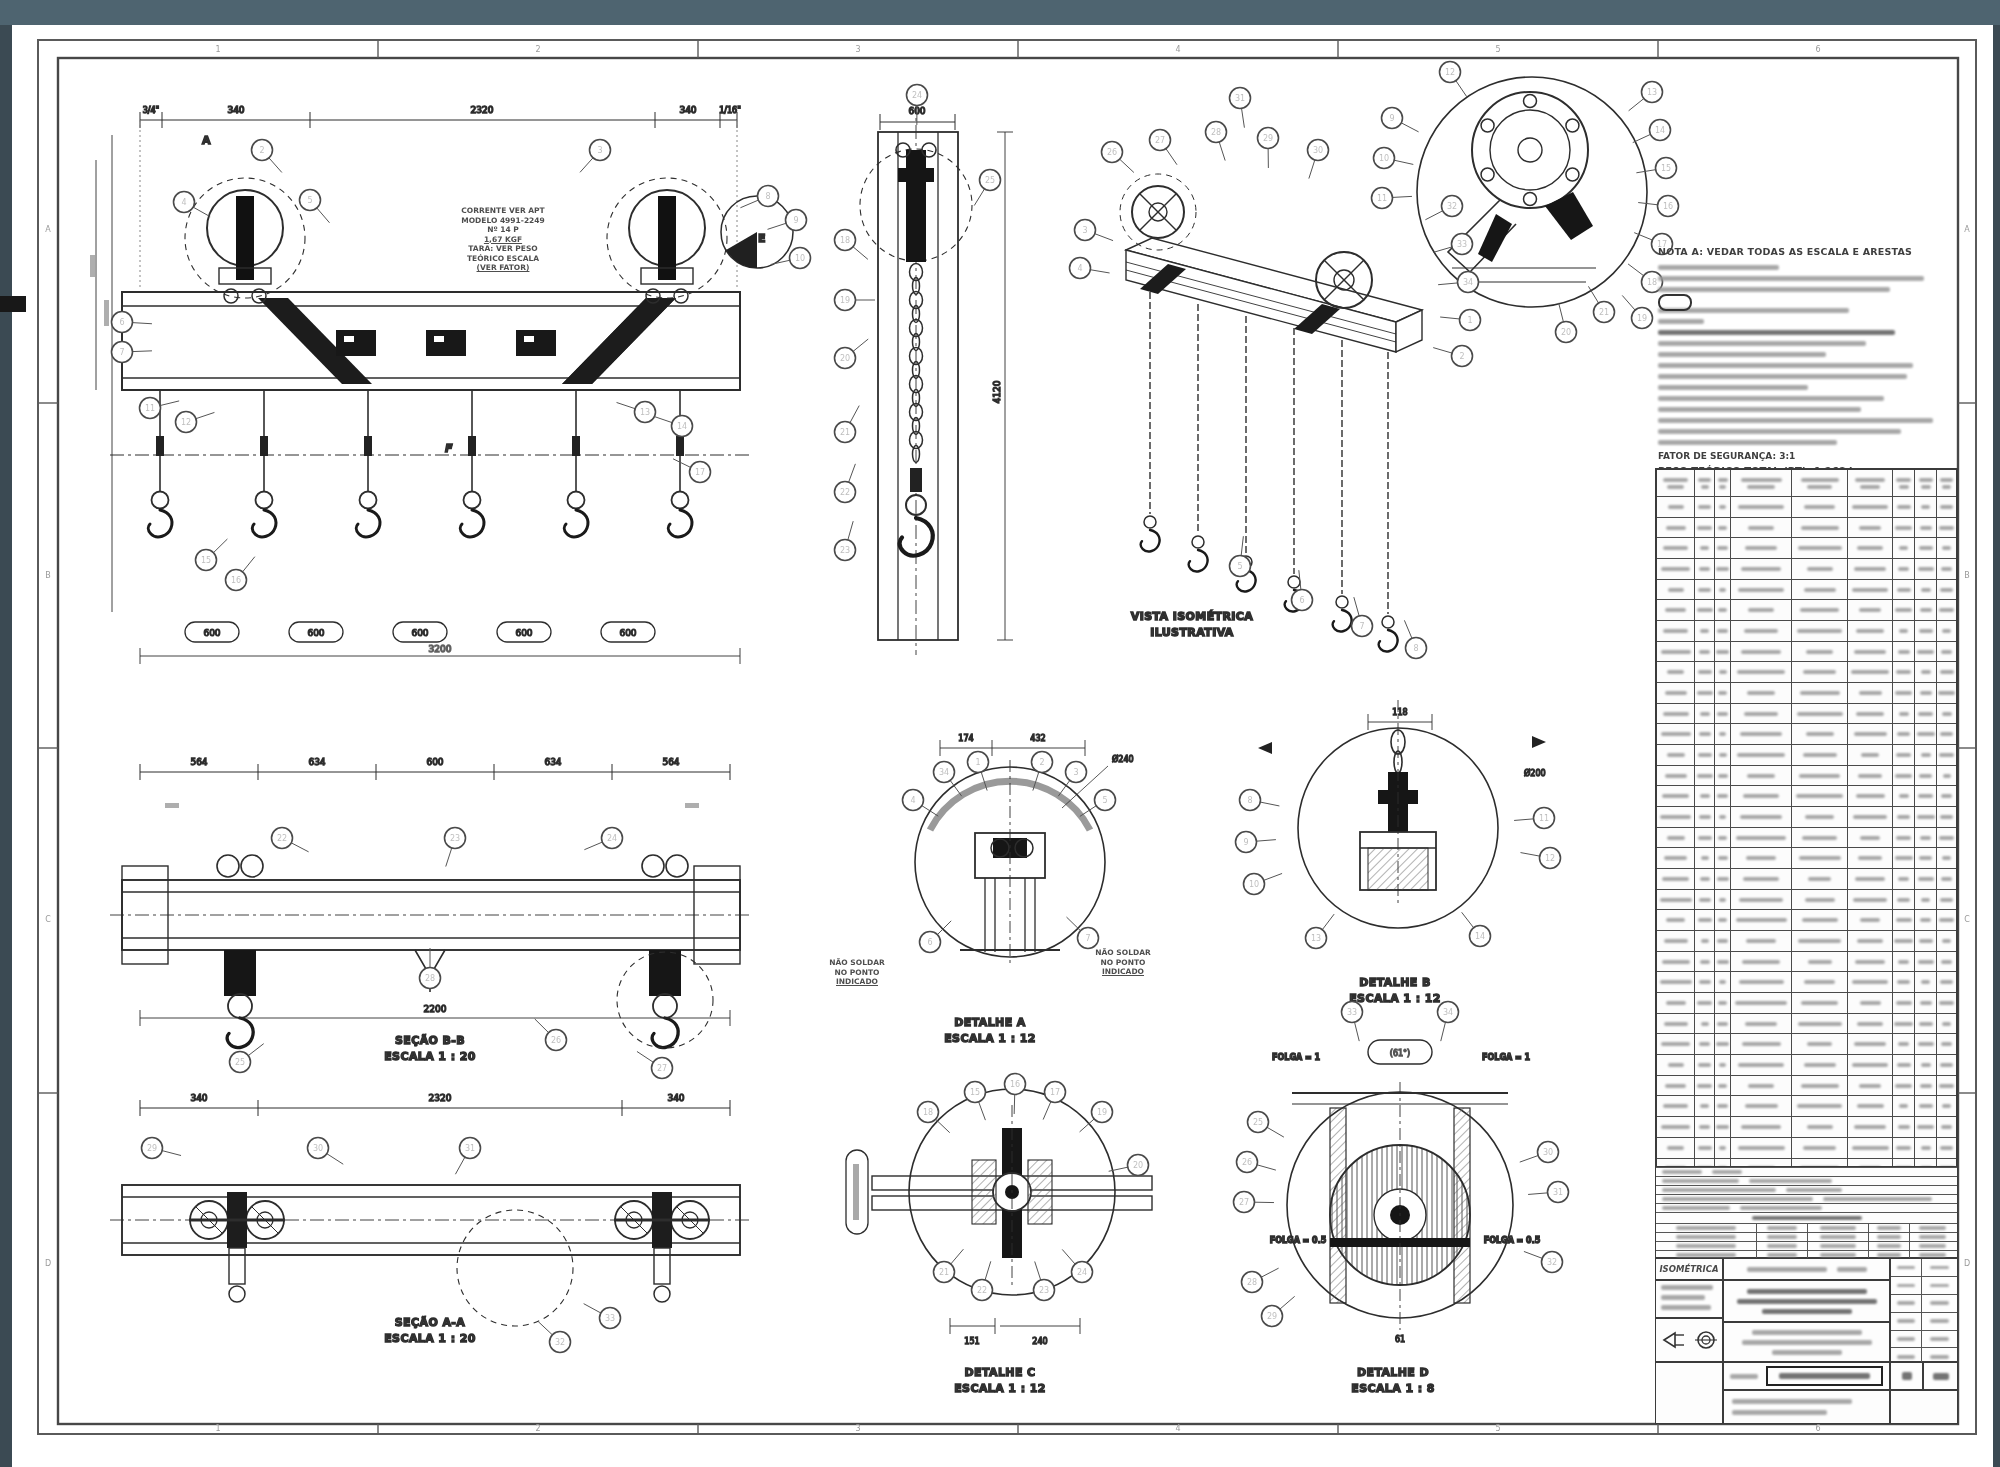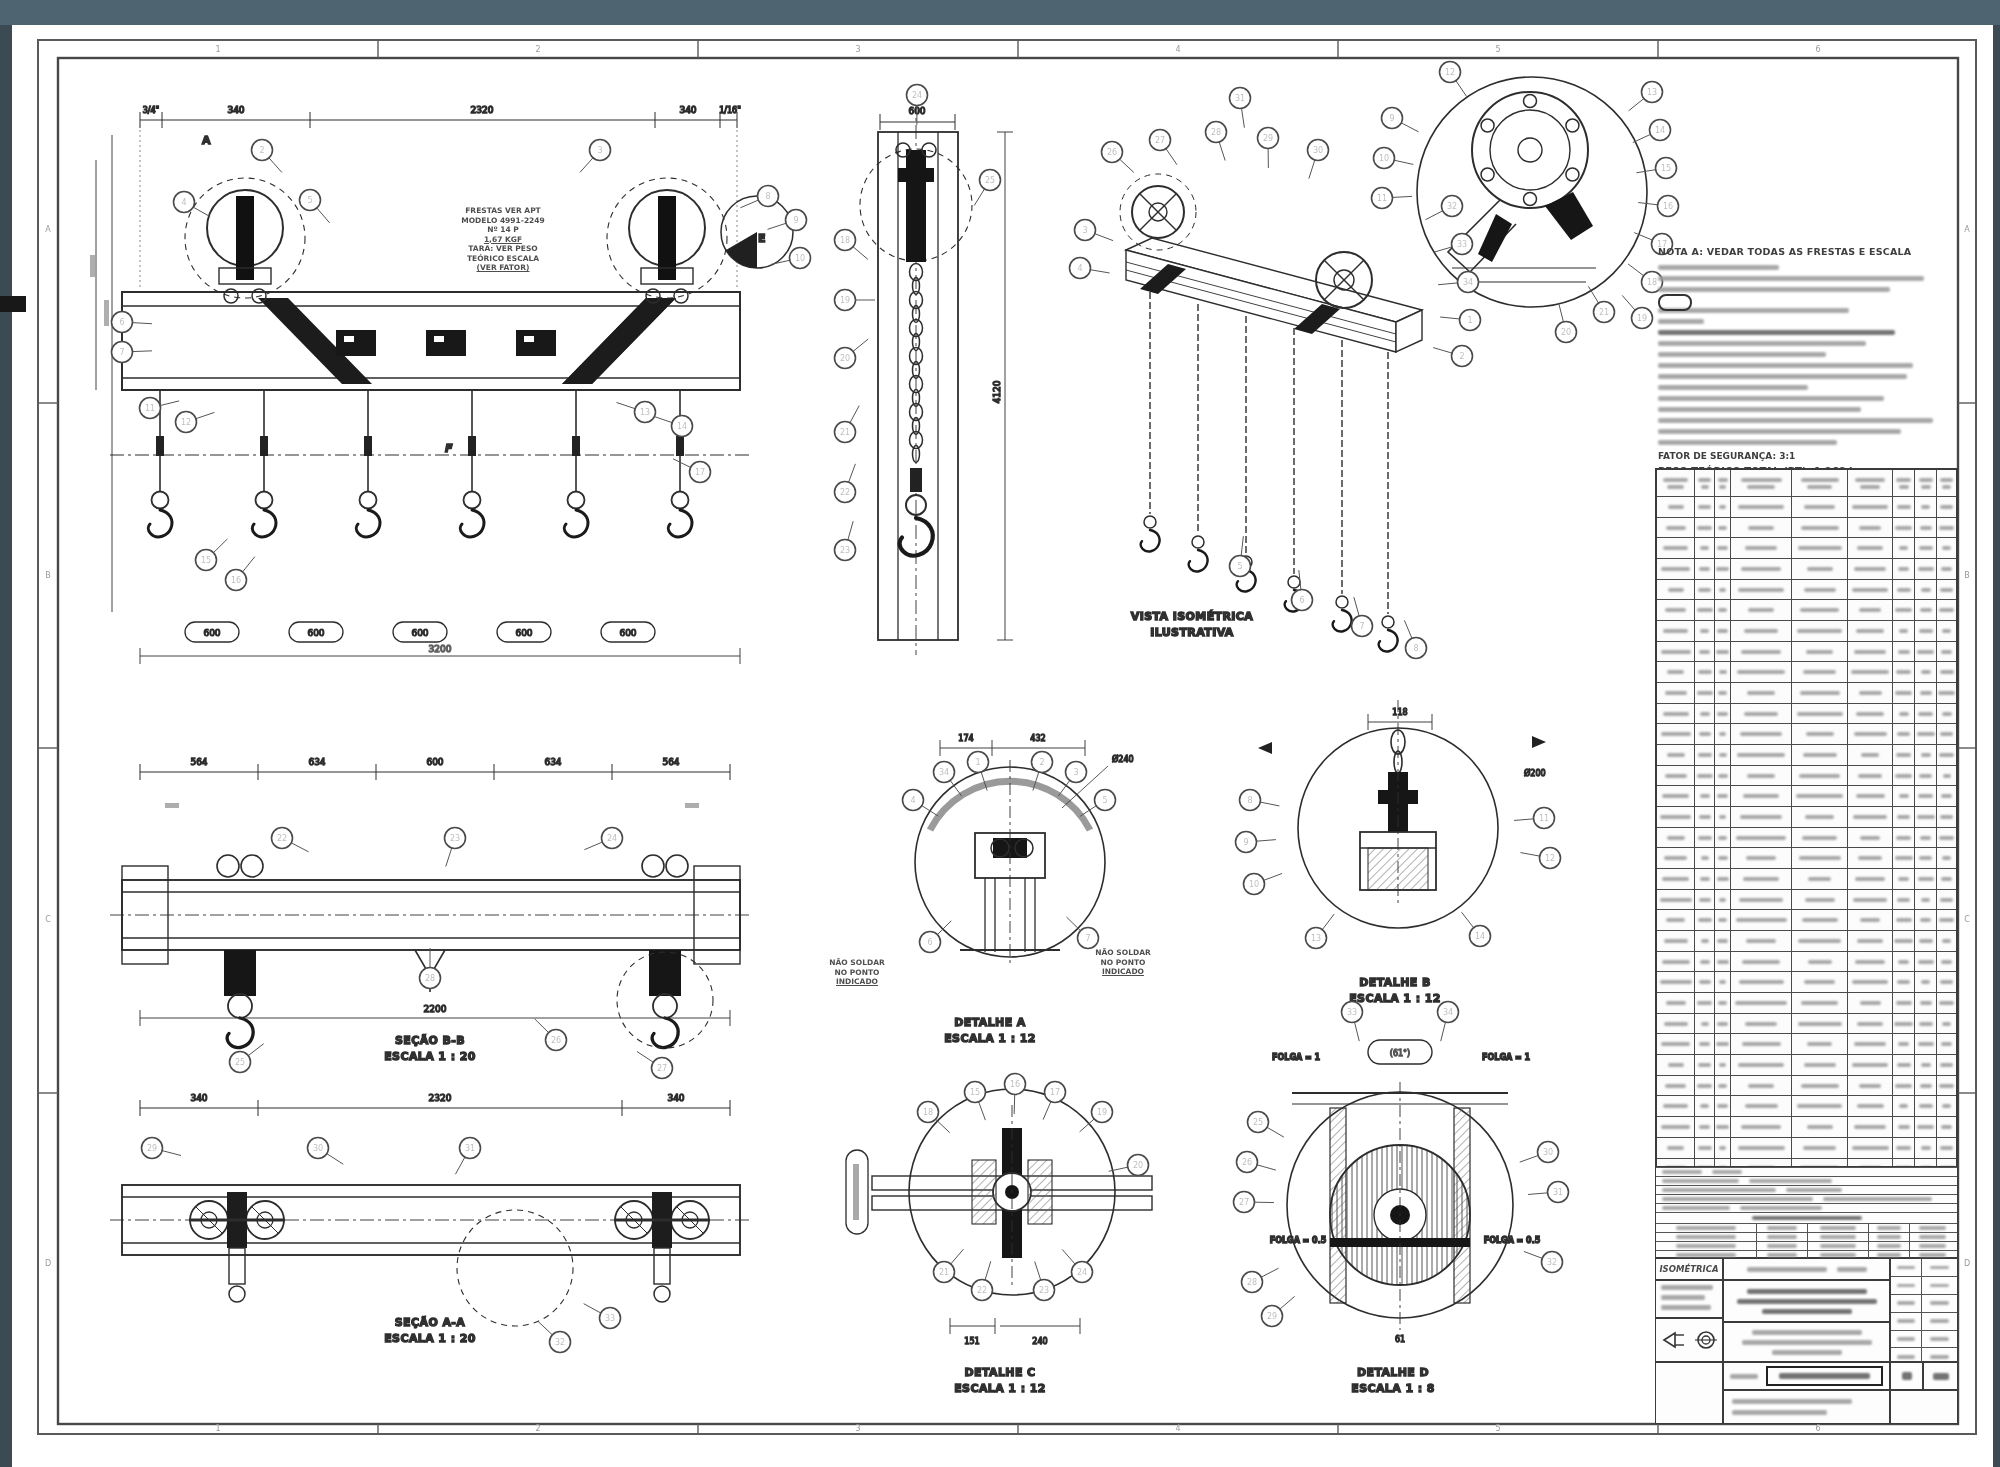"FRESTAS VER APT" div { text: FRESTAS -> CORRENTE }
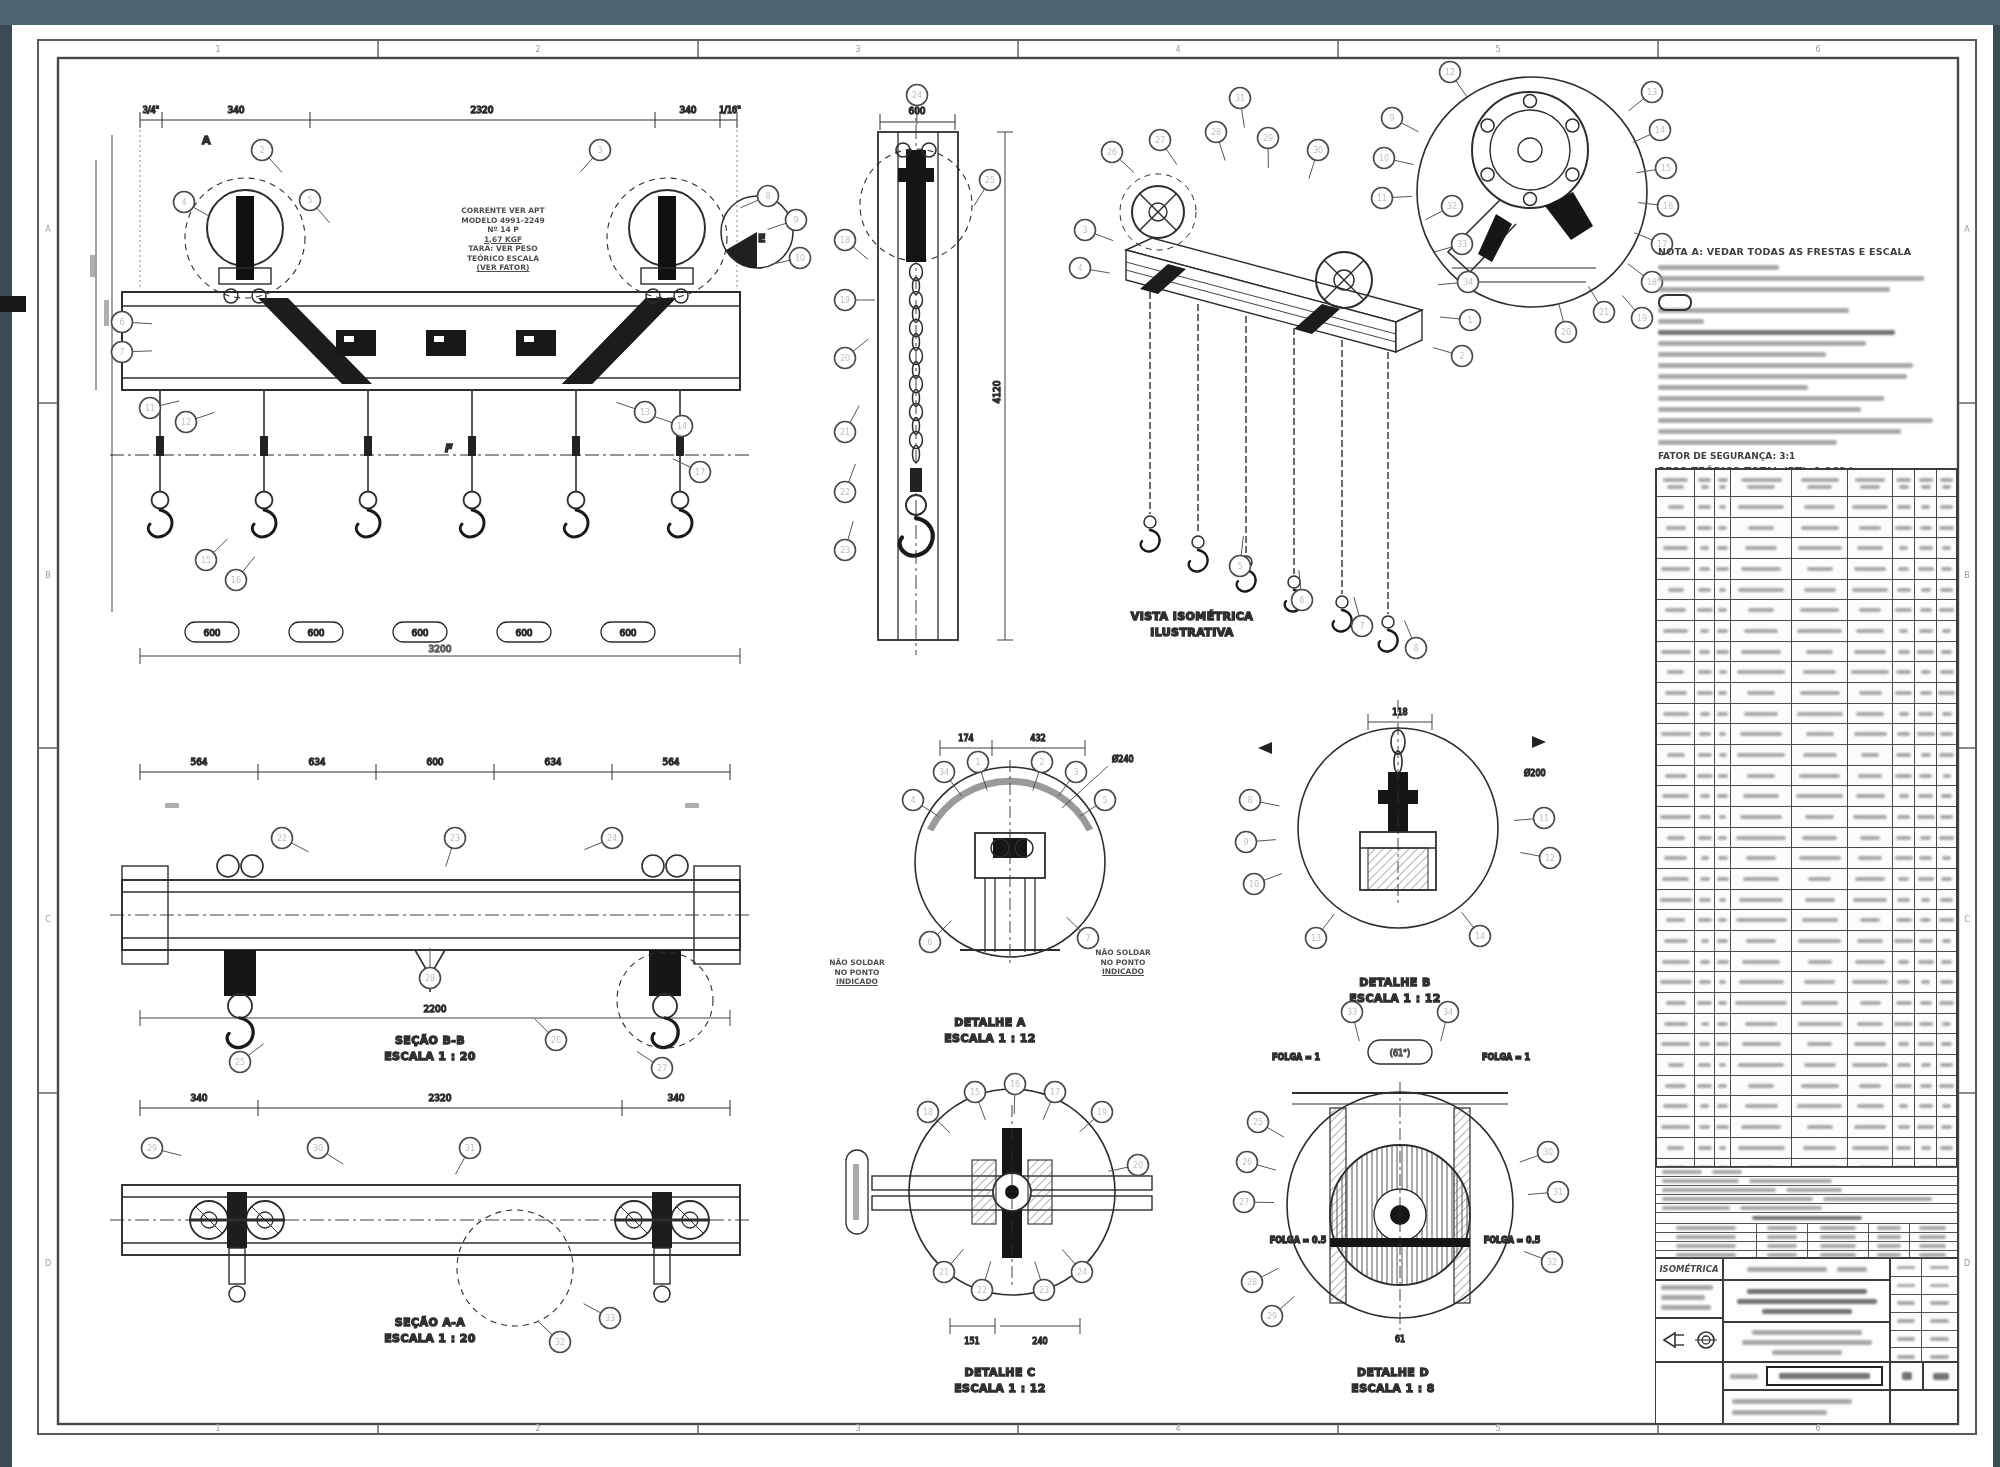"NOTA A: VEDAR TODAS AS" div.note-title { text: FRESTAS E ESCALA -> ESCALA E ARESTAS }
